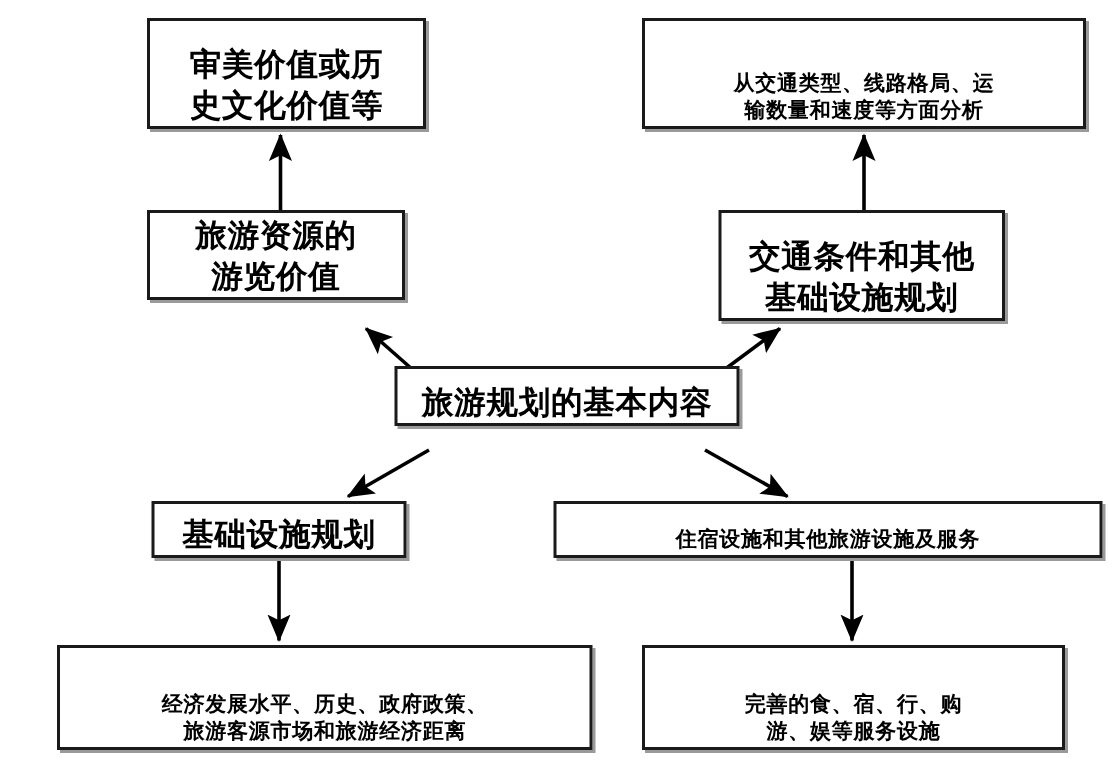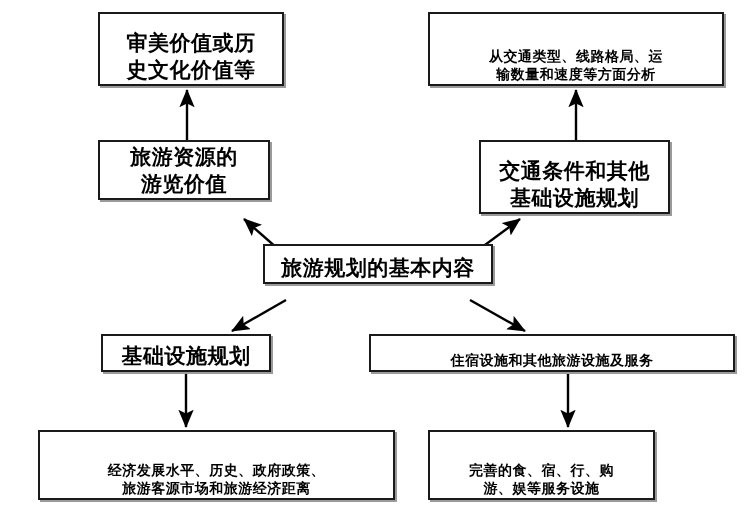"完善的食、宿、行、购" div.node-box { width: 227px -> 282px }
